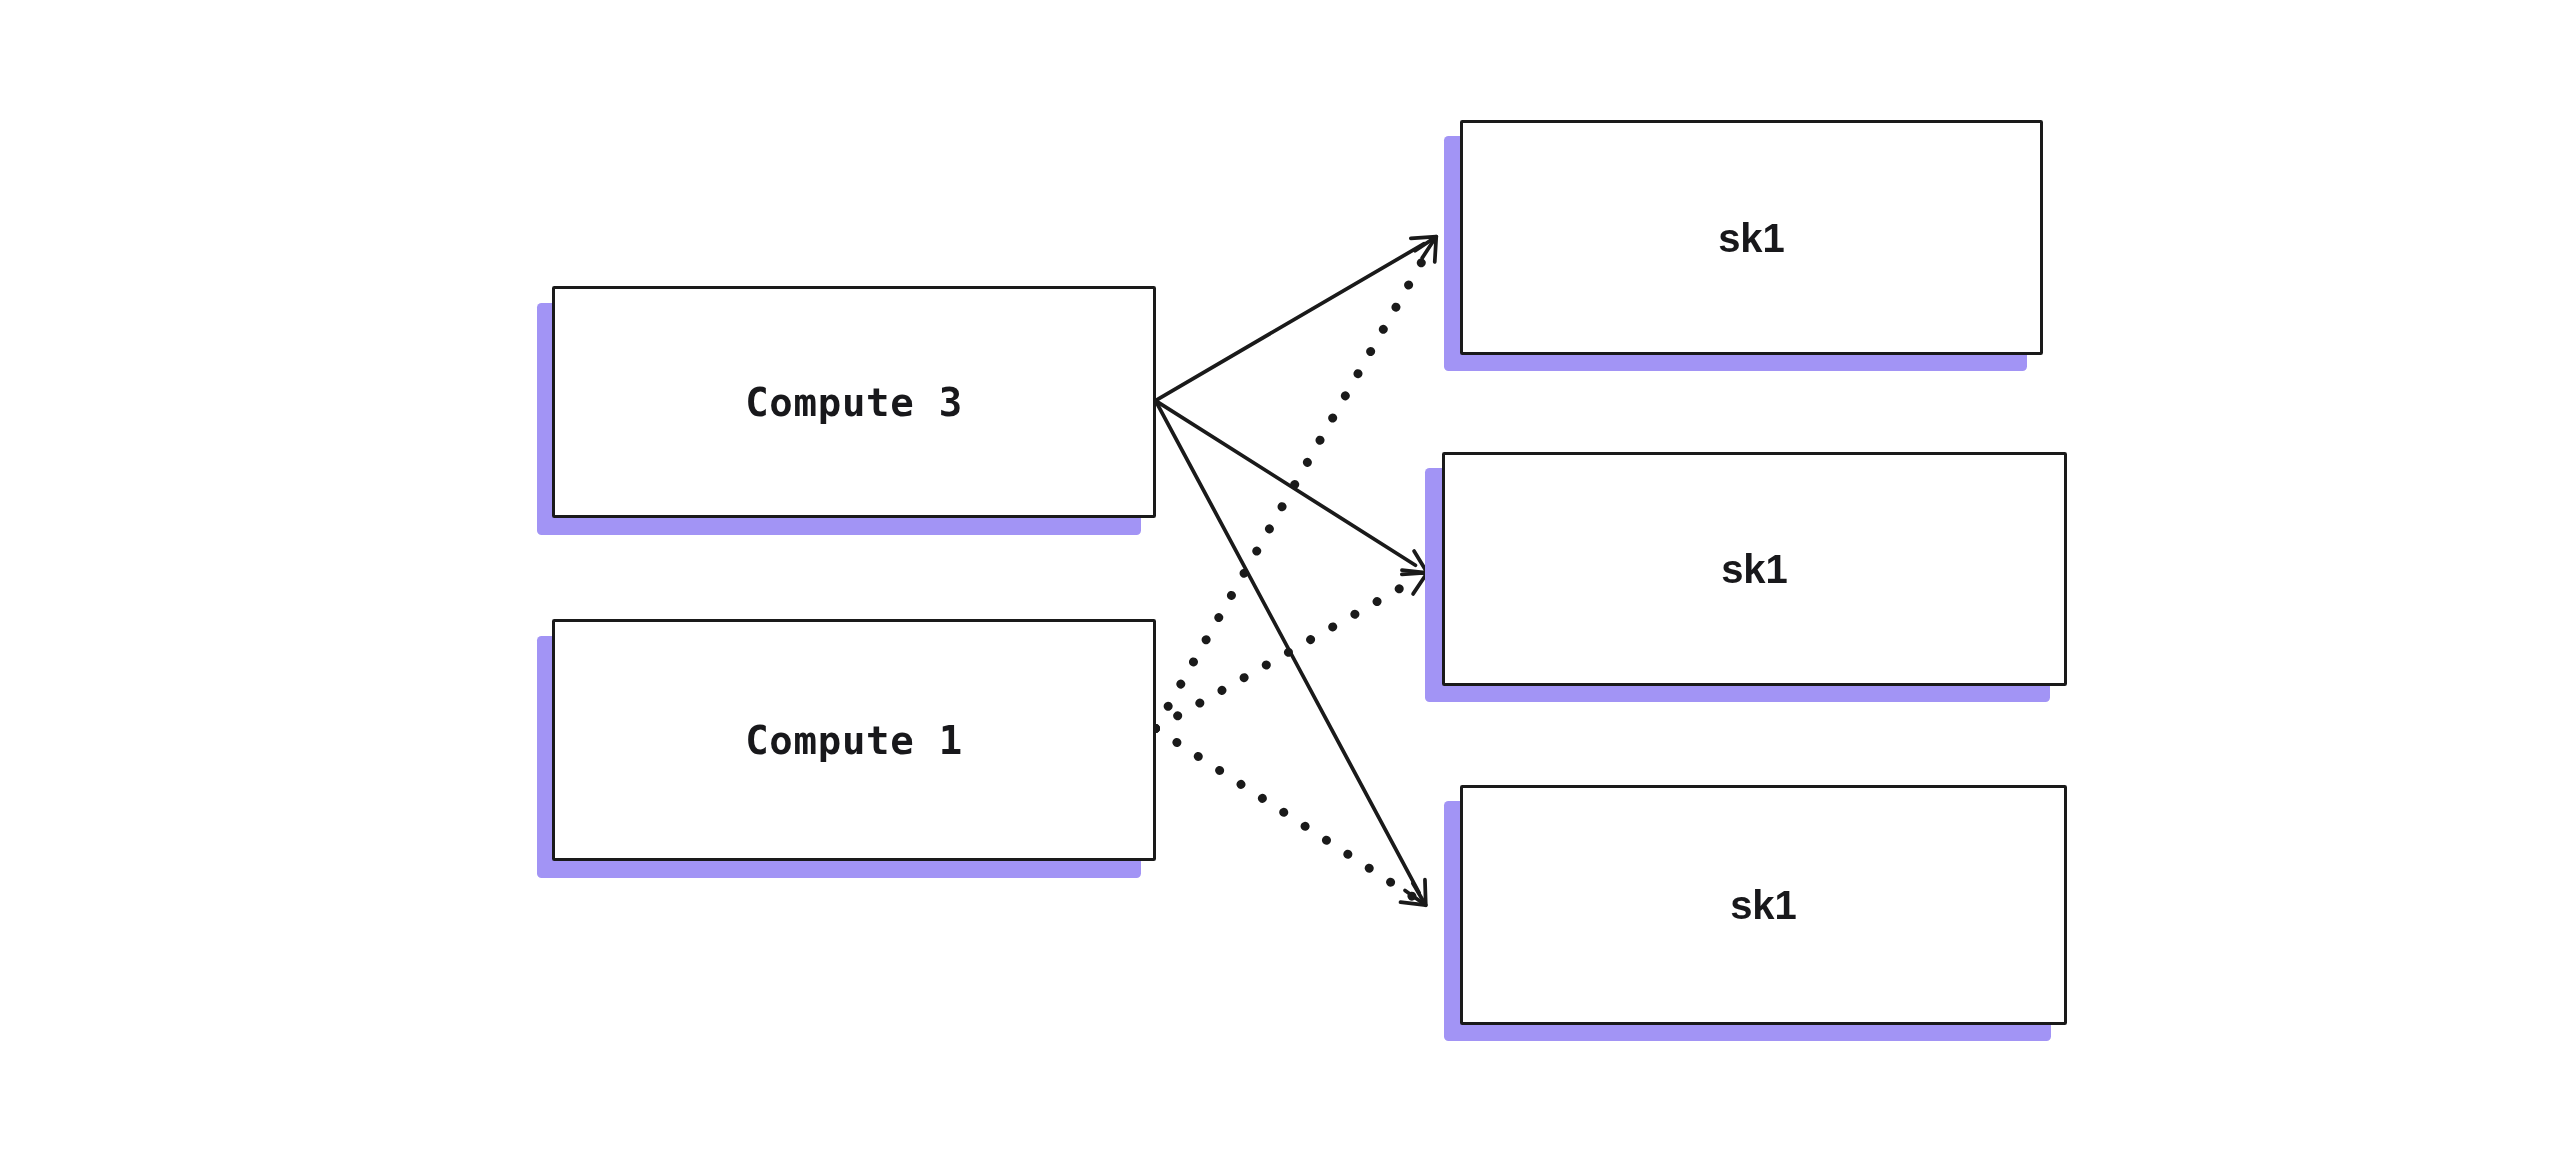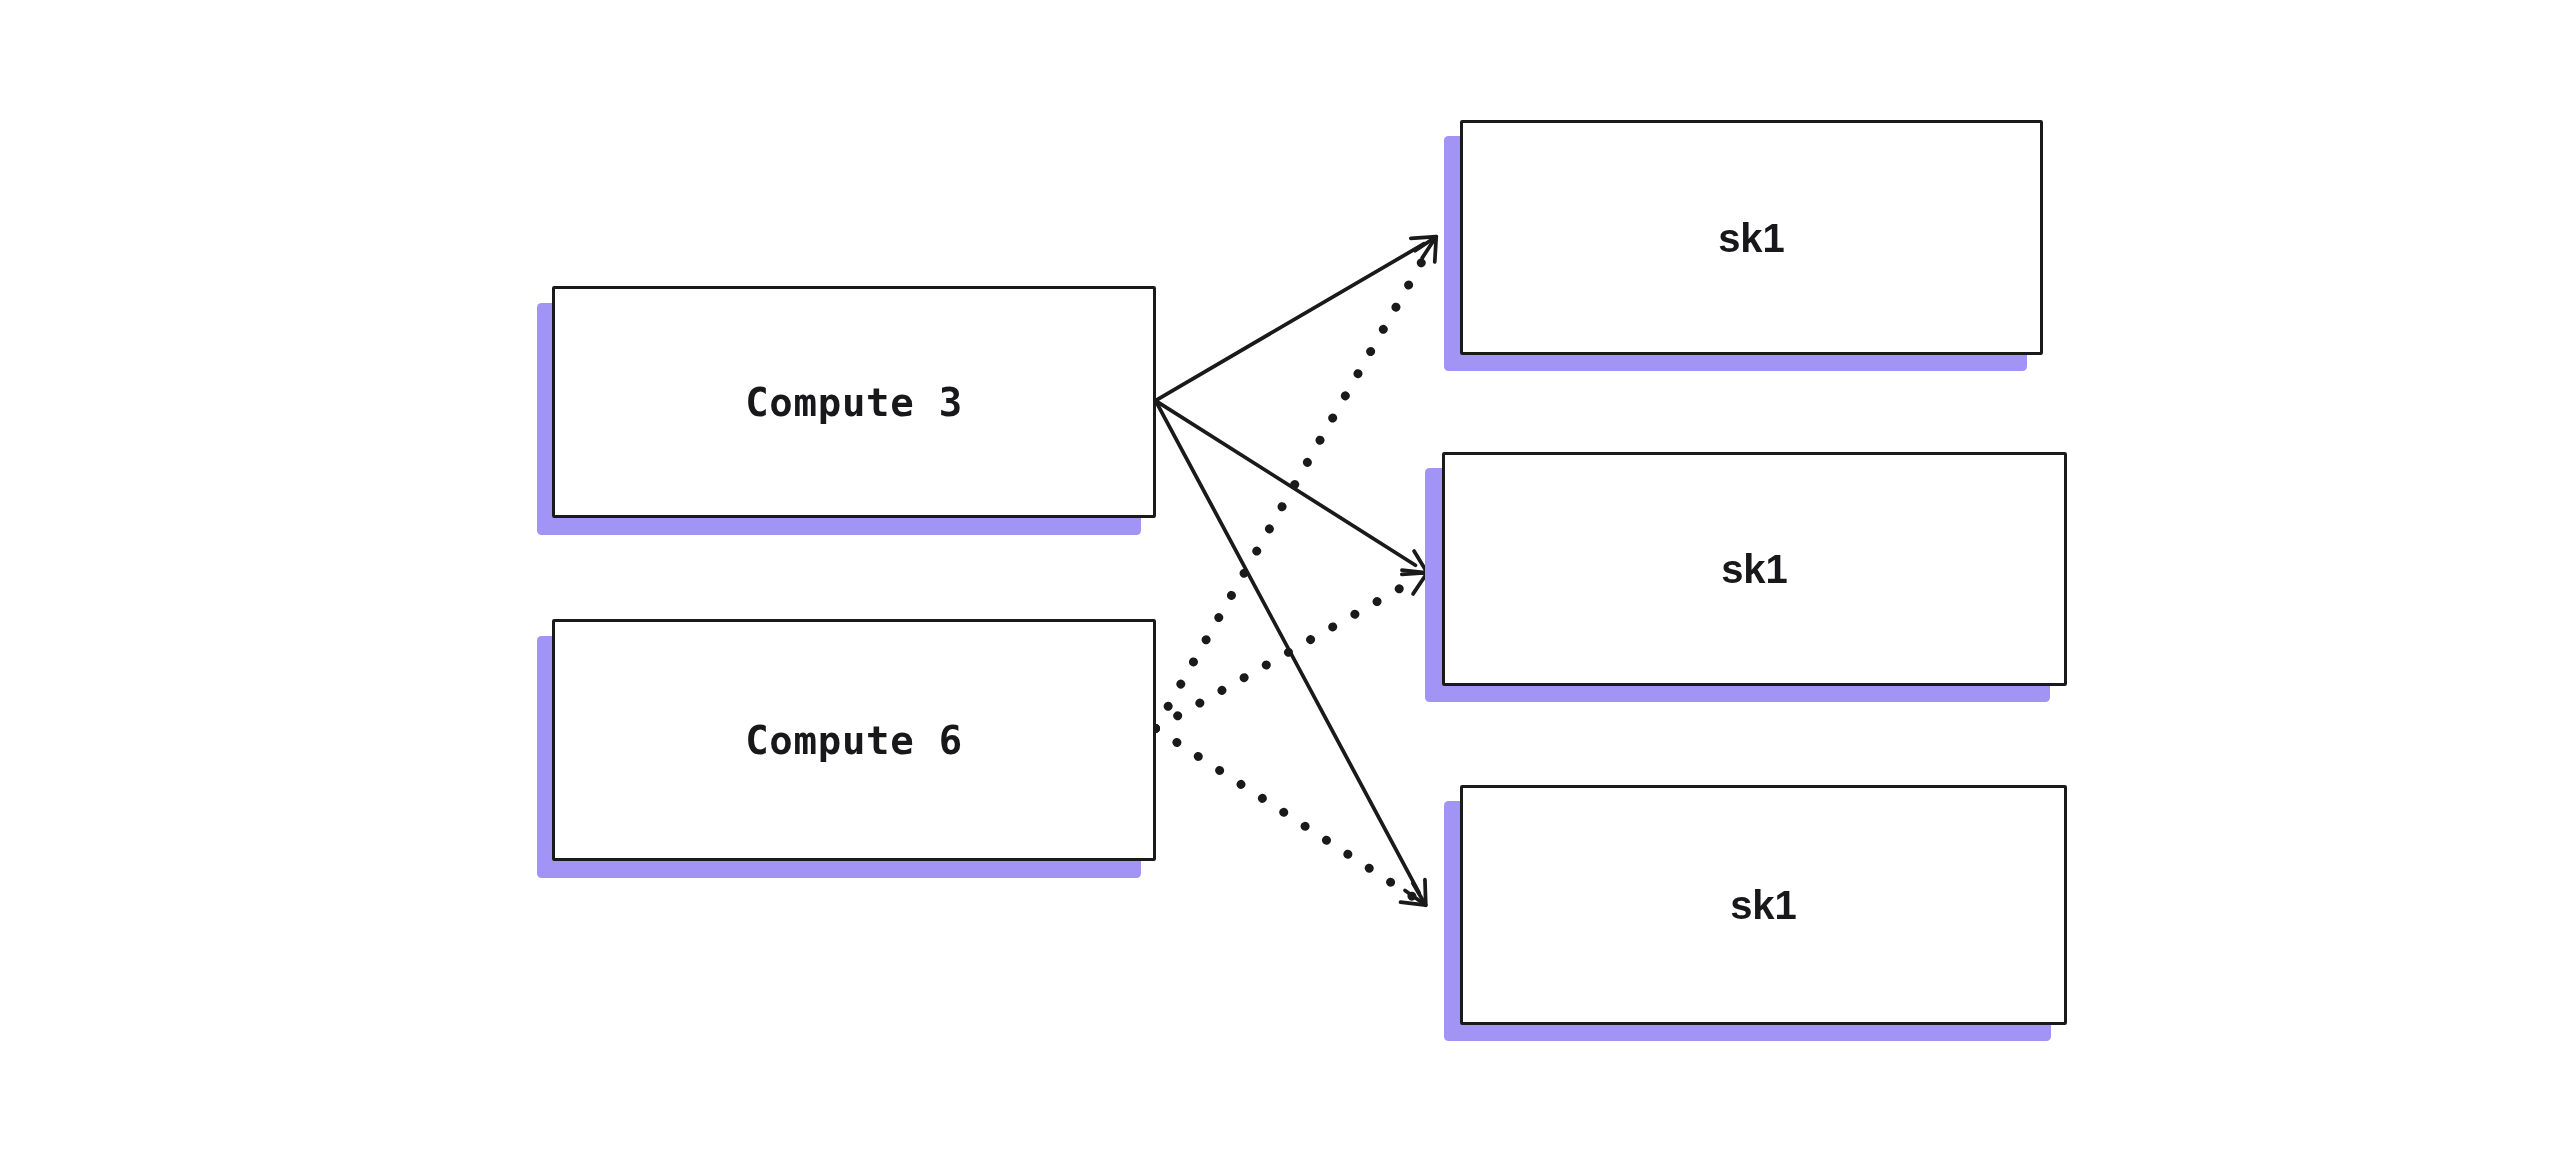"Compute 6" span.node-label { text: 6 -> 1 }
